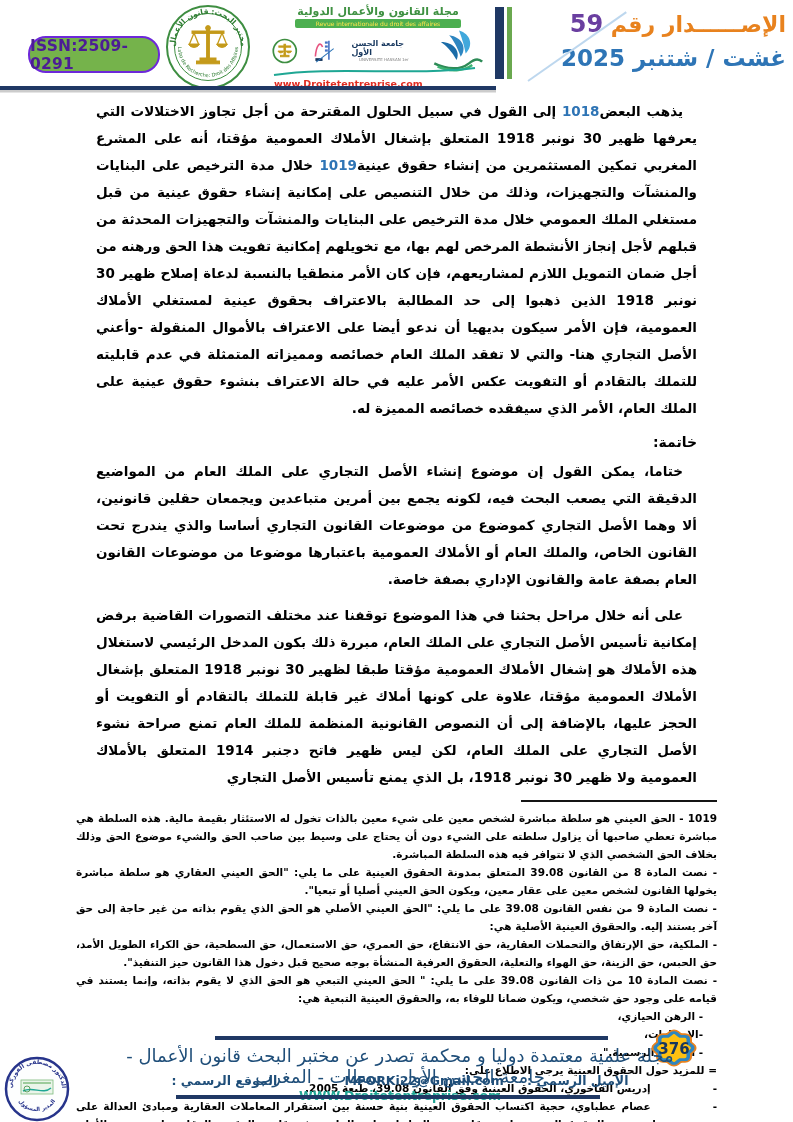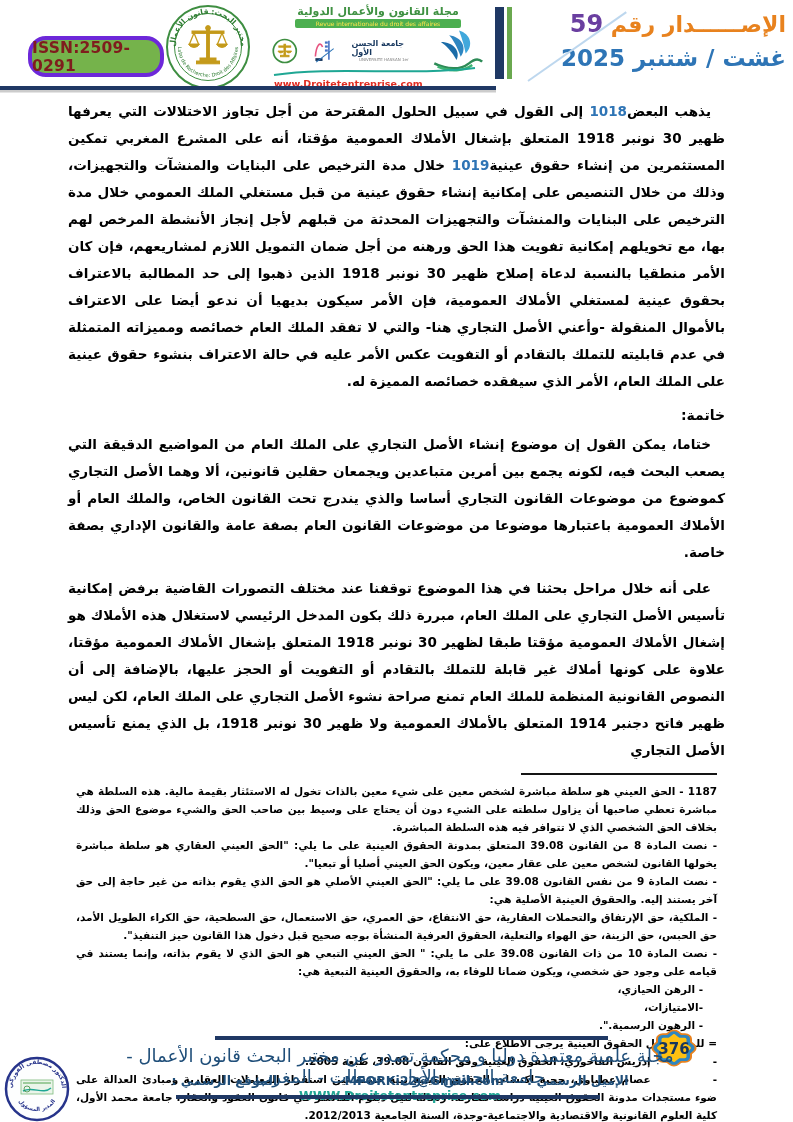"ISSN:2509-0291" .issn-pill { border: 4px solid #6d28d9 -> 2px solid #6d28d9; color: #7f1d1d -> #4c1d95 }
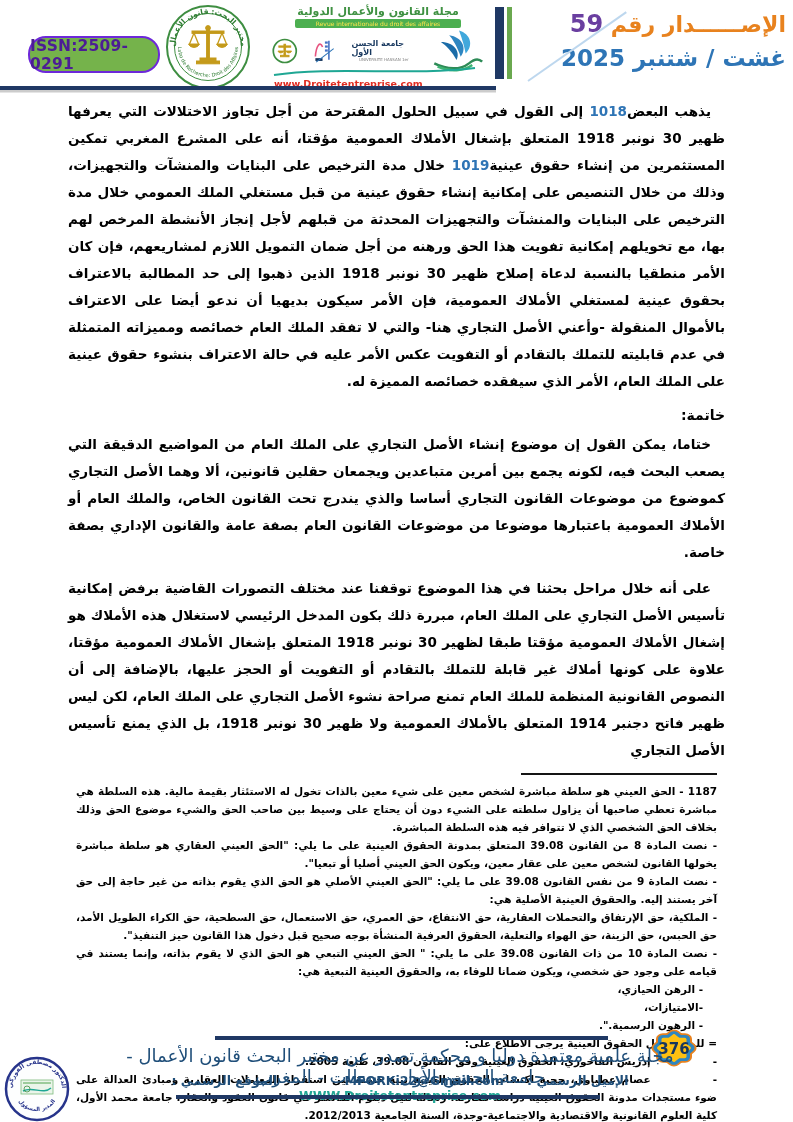"يذهب البعض1018 إلى القول في" .content { padding: 98px 68px 0 -> 98px 96px 0 }
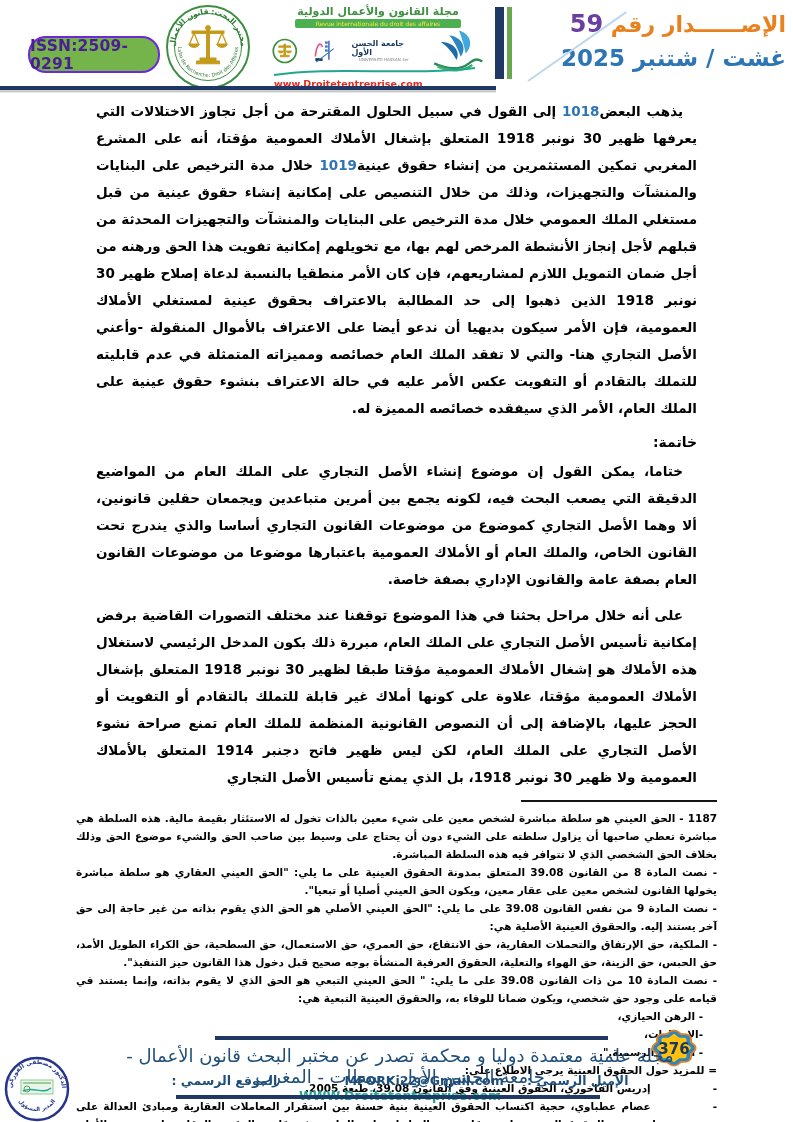"1187 - الحق العيني هو" div.fn { text: 1187 -> 1019 }
